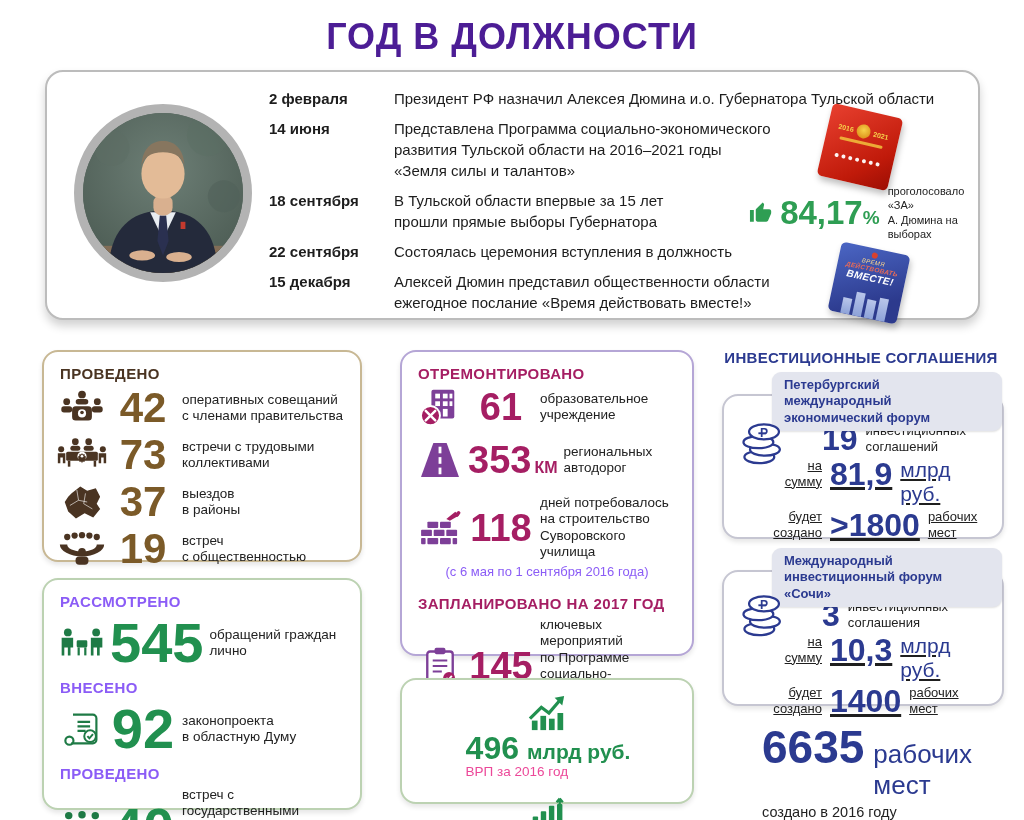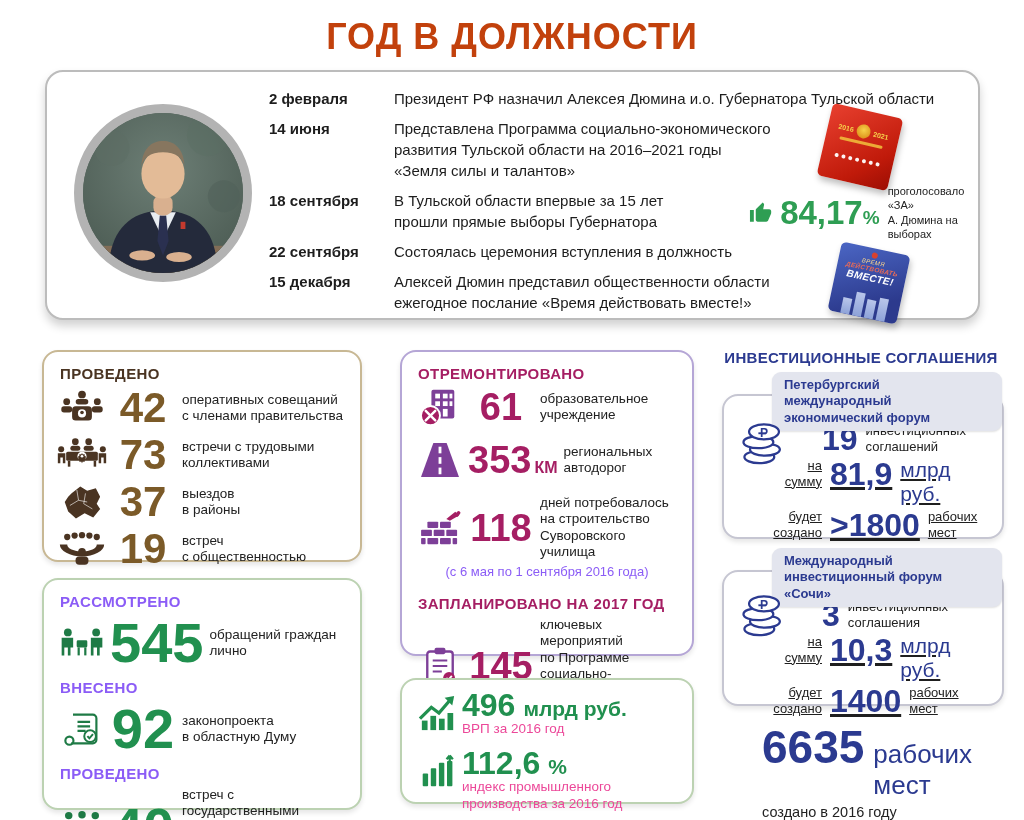"ГОД В ДОЛЖНОСТИ" .title { color: #c2410c -> #4c1d95 }
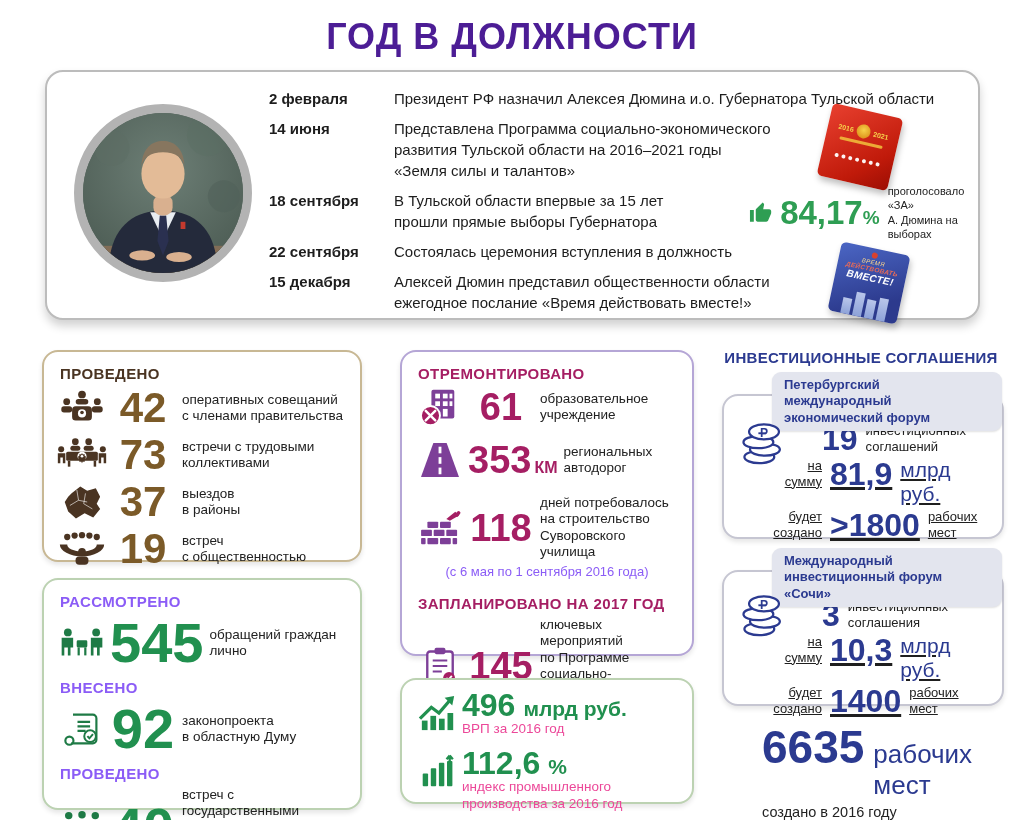"496" .drow { align-items: flex-start -> center; flex-direction: none -> column }
